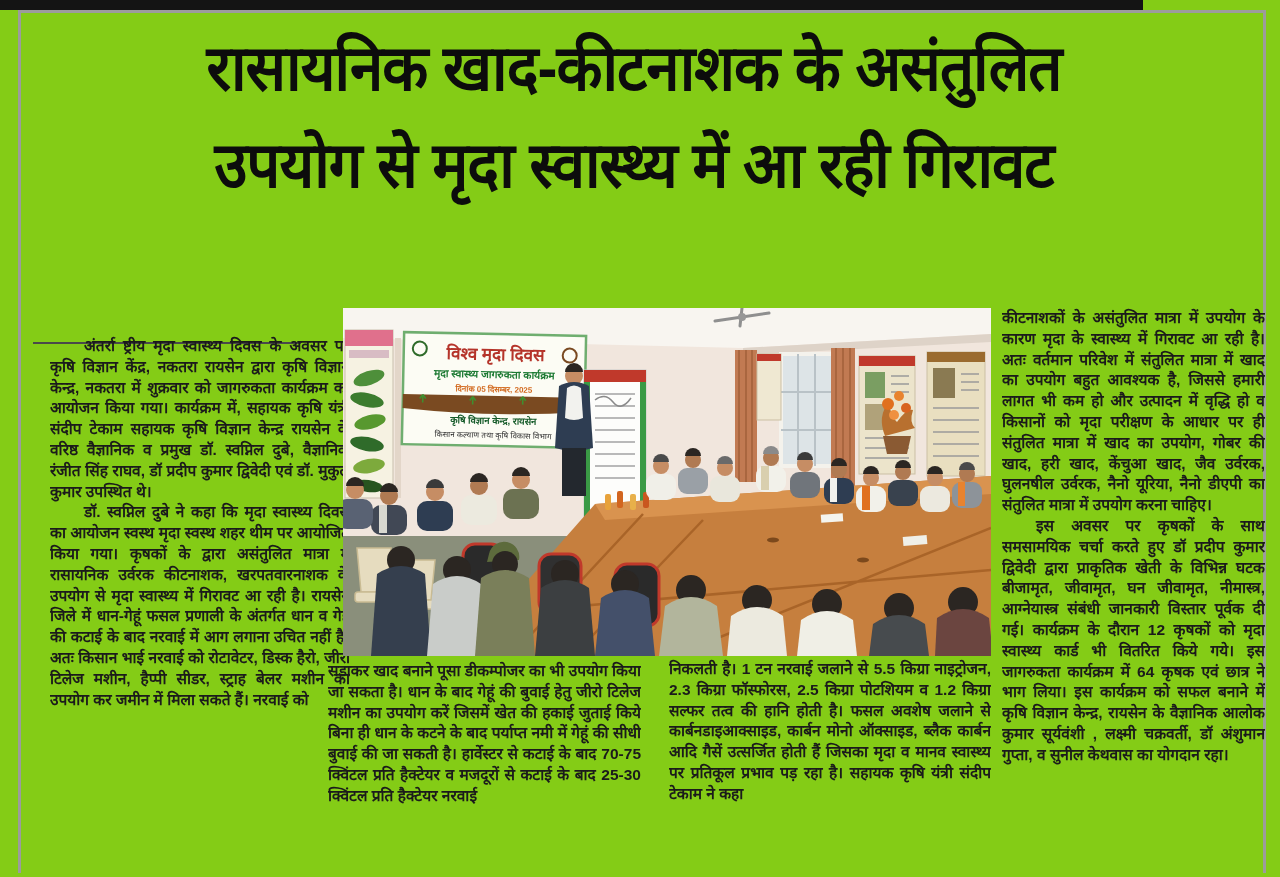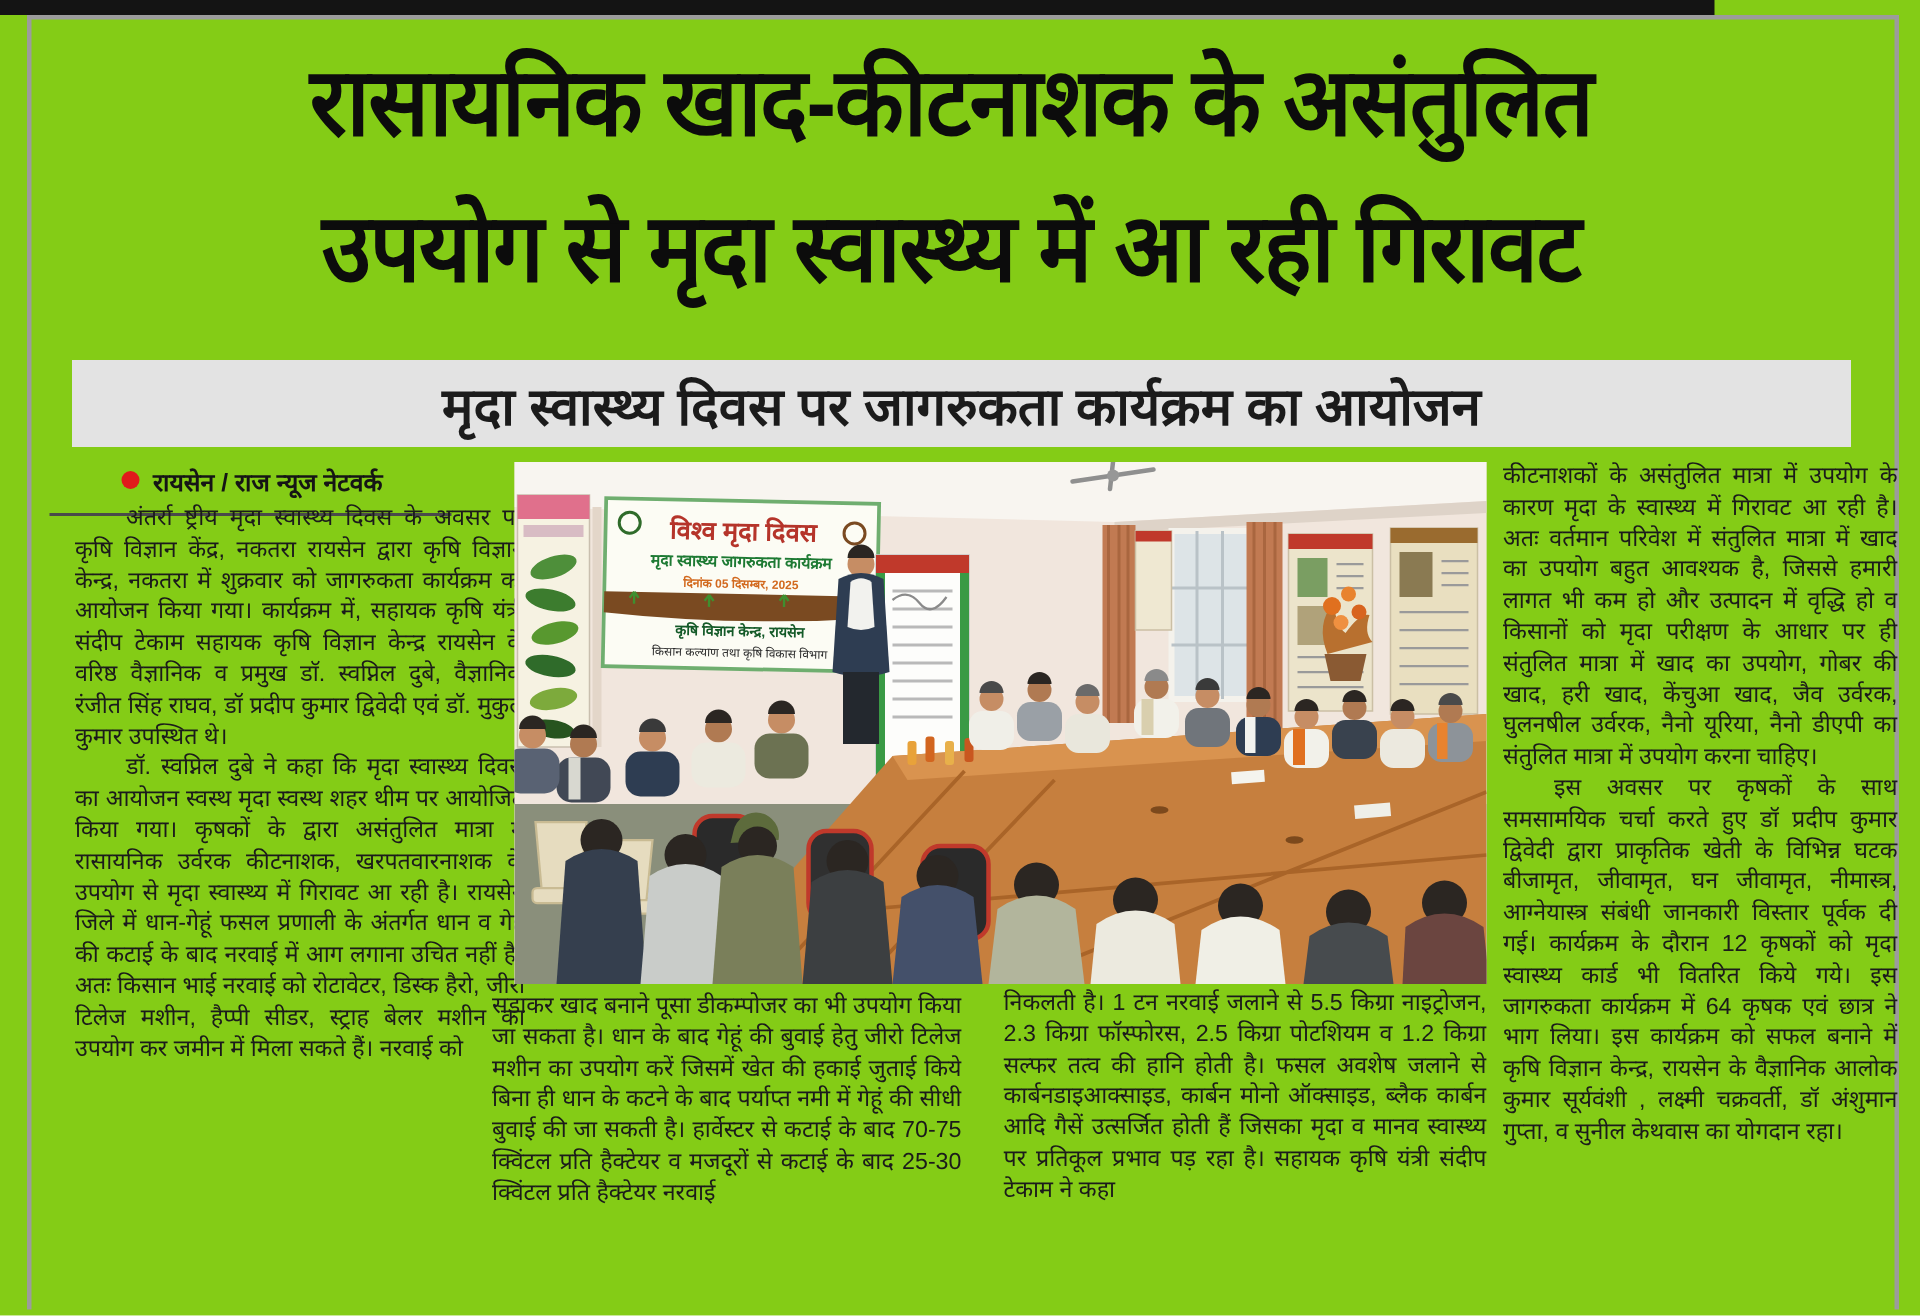"मृदा स्वास्थ्य दिवस पर जागरुकता" div.subhead-bar { html: <div> <span>मृदा स्वास्थ्य दिवस पर जागरुकता कार्यक्रम का आयोजन</span> </div> -> none }
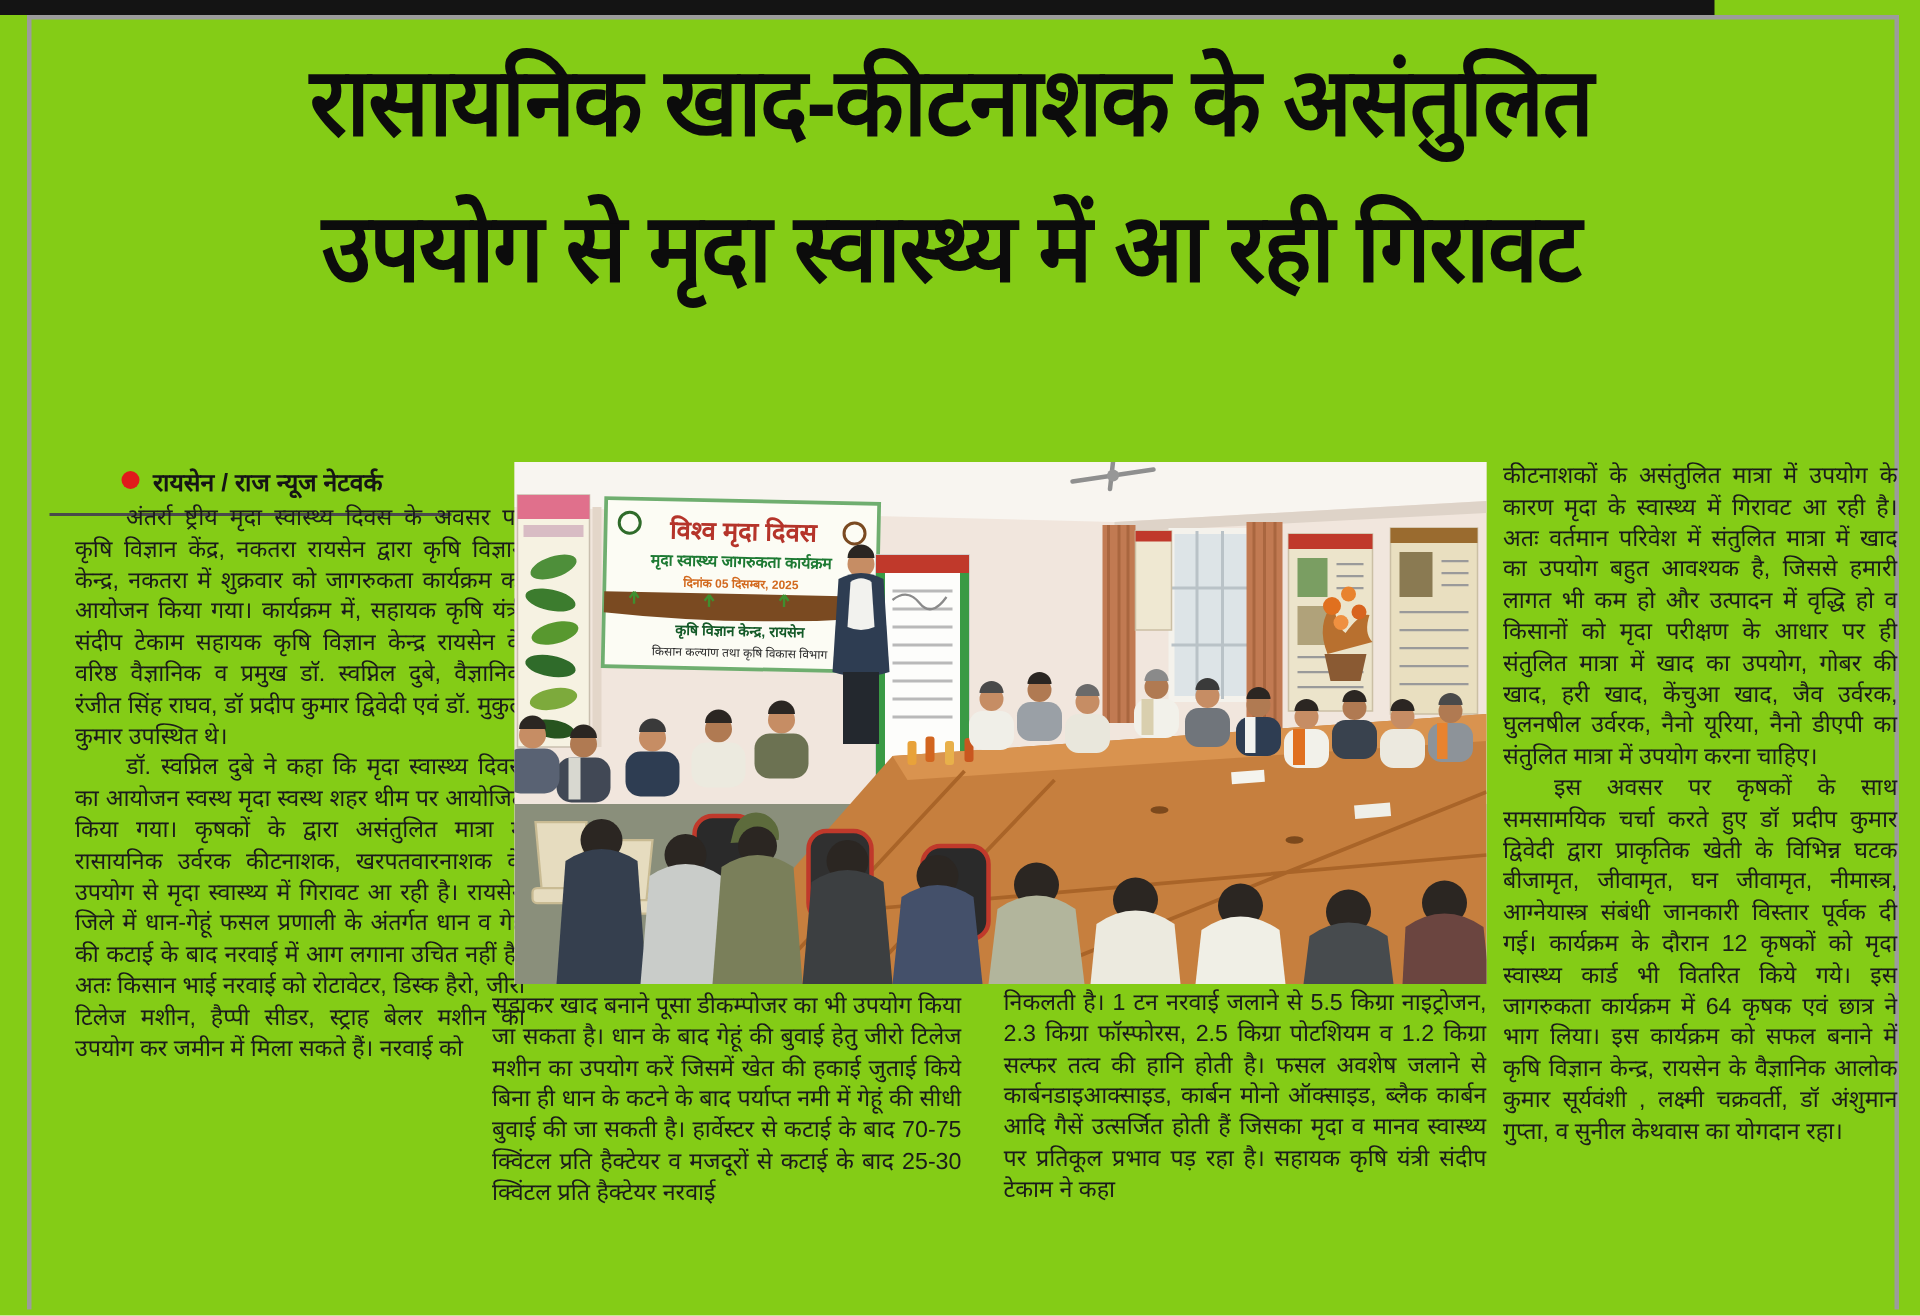"रायसेन / राज न्यूज नेटवर्क" div.byline { html: <div> <span></span> <span>रायसेन / राज न्यूज नेटवर्क</span> </div> -> none }
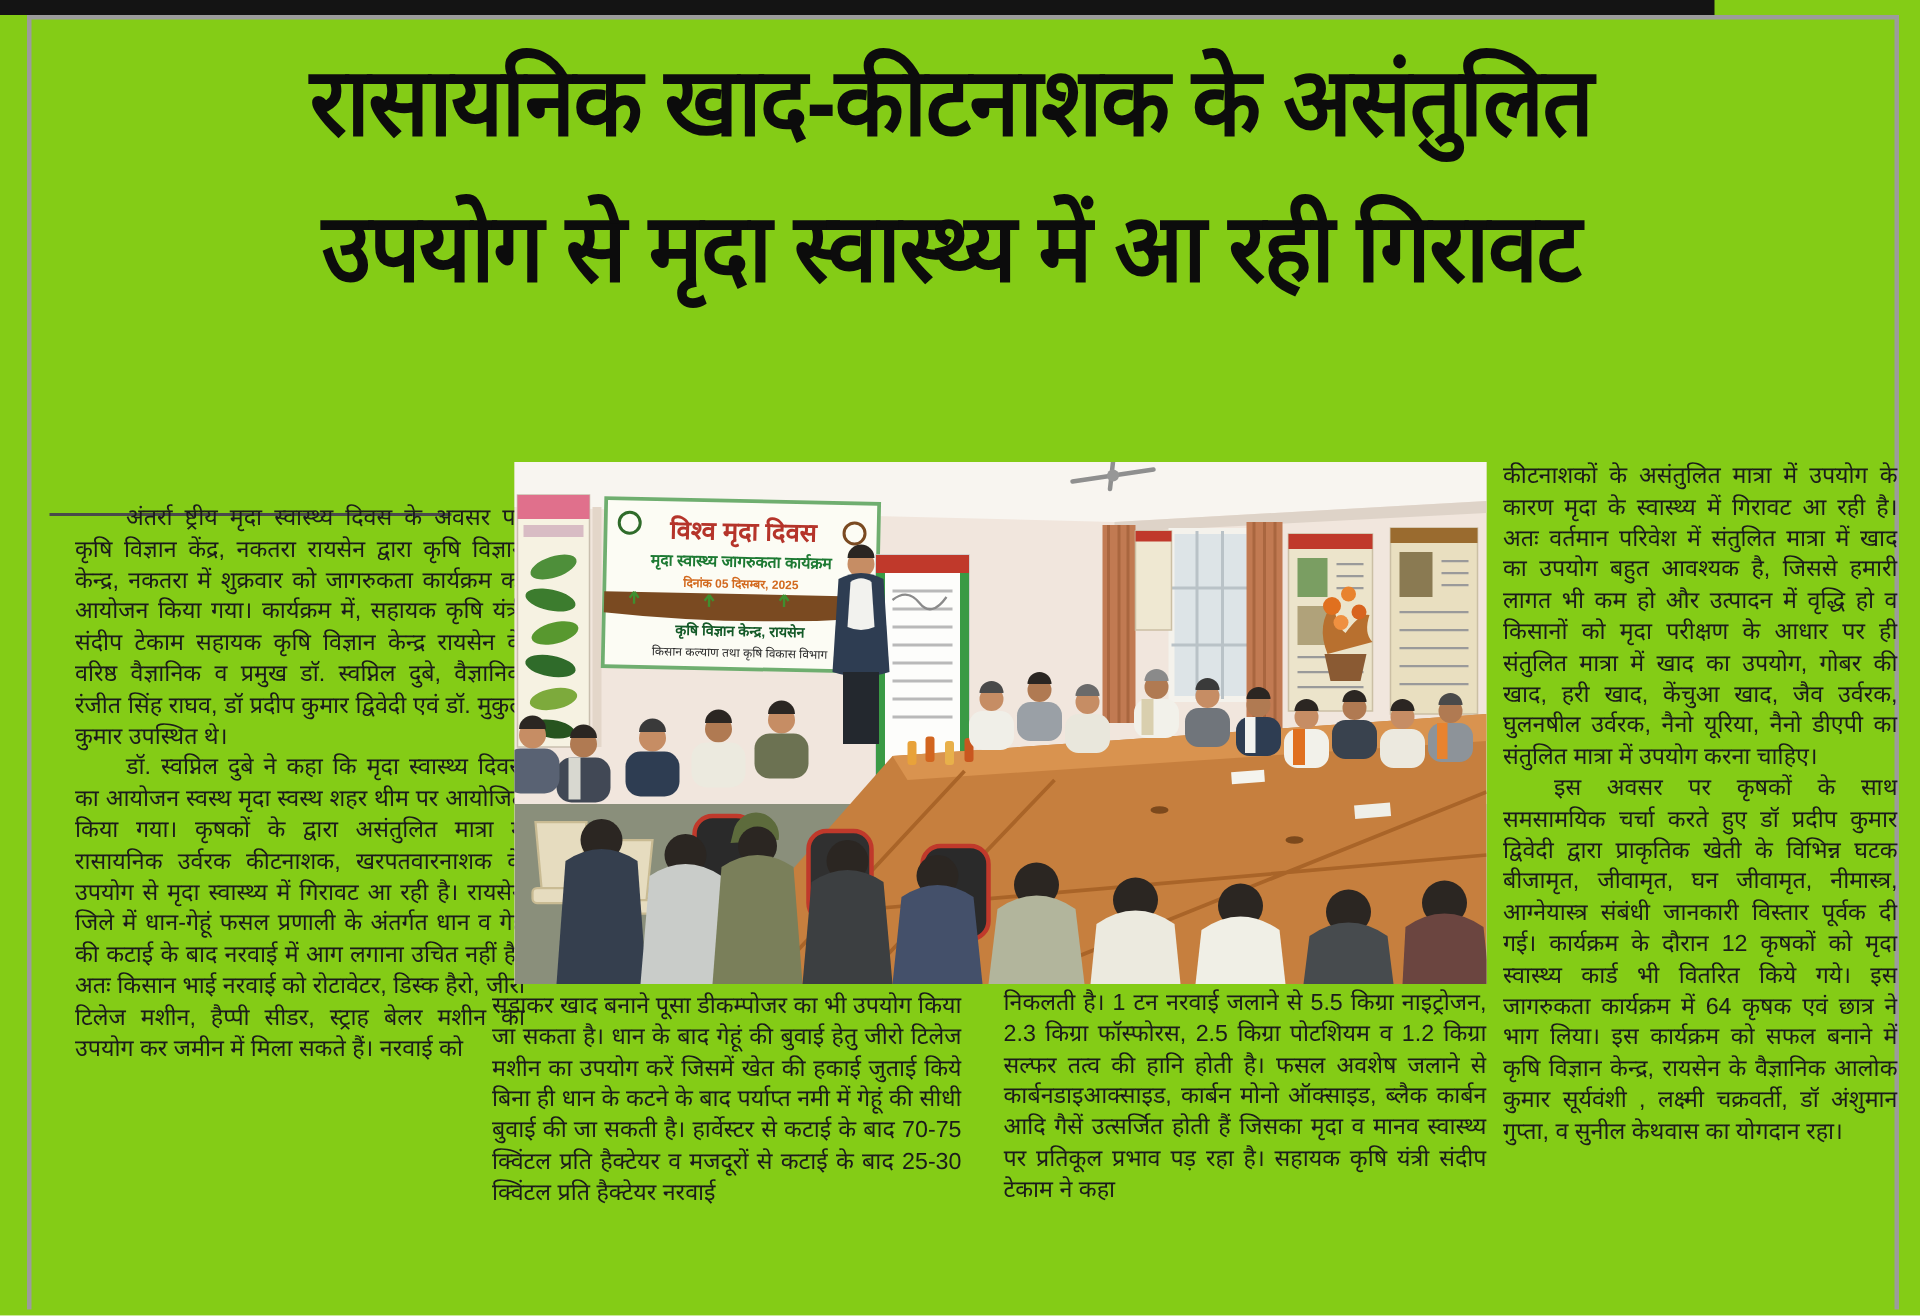"कीटनाशकों के असंतुलित मात्रा में" .col { font-weight: 400 -> 700 }
